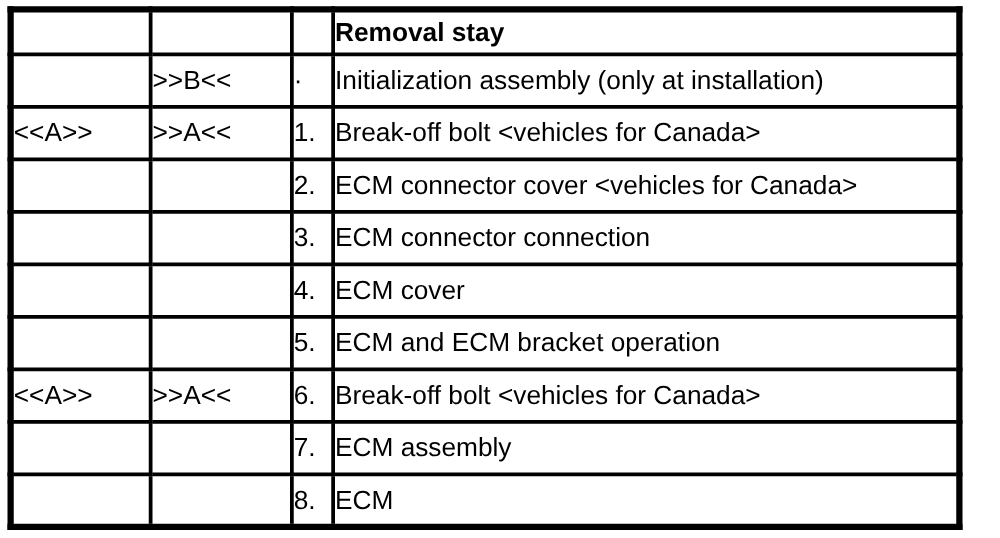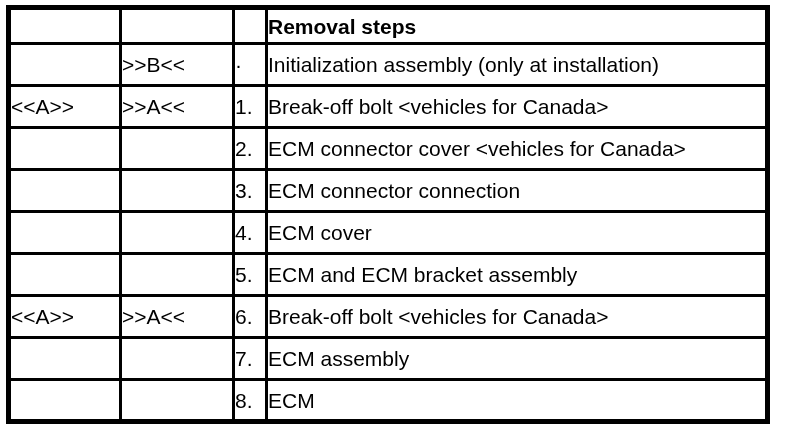"Removal steps" th.c4 { text: steps -> stay }
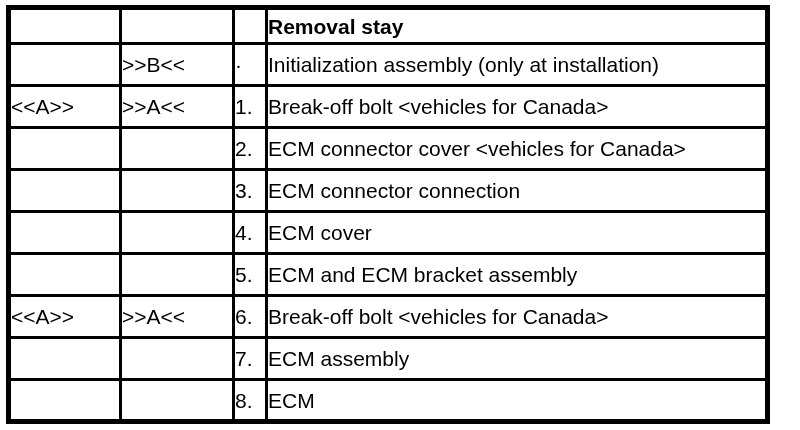"ECM and ECM bracket assembly" td.c4 { text: assembly -> operation }
